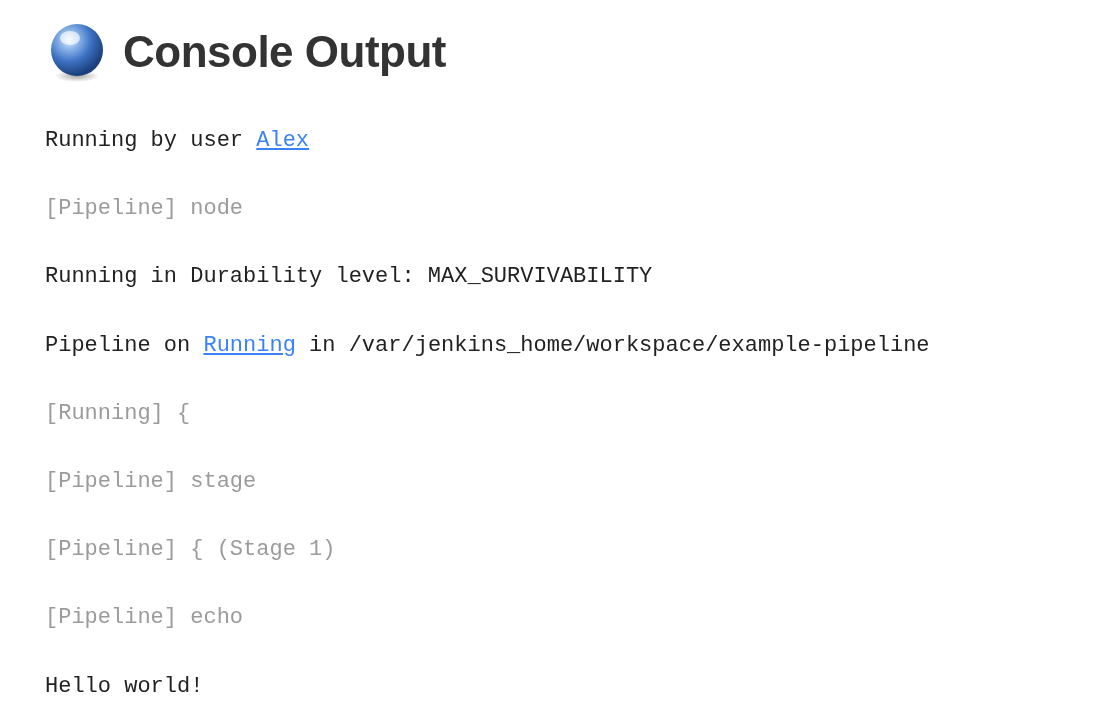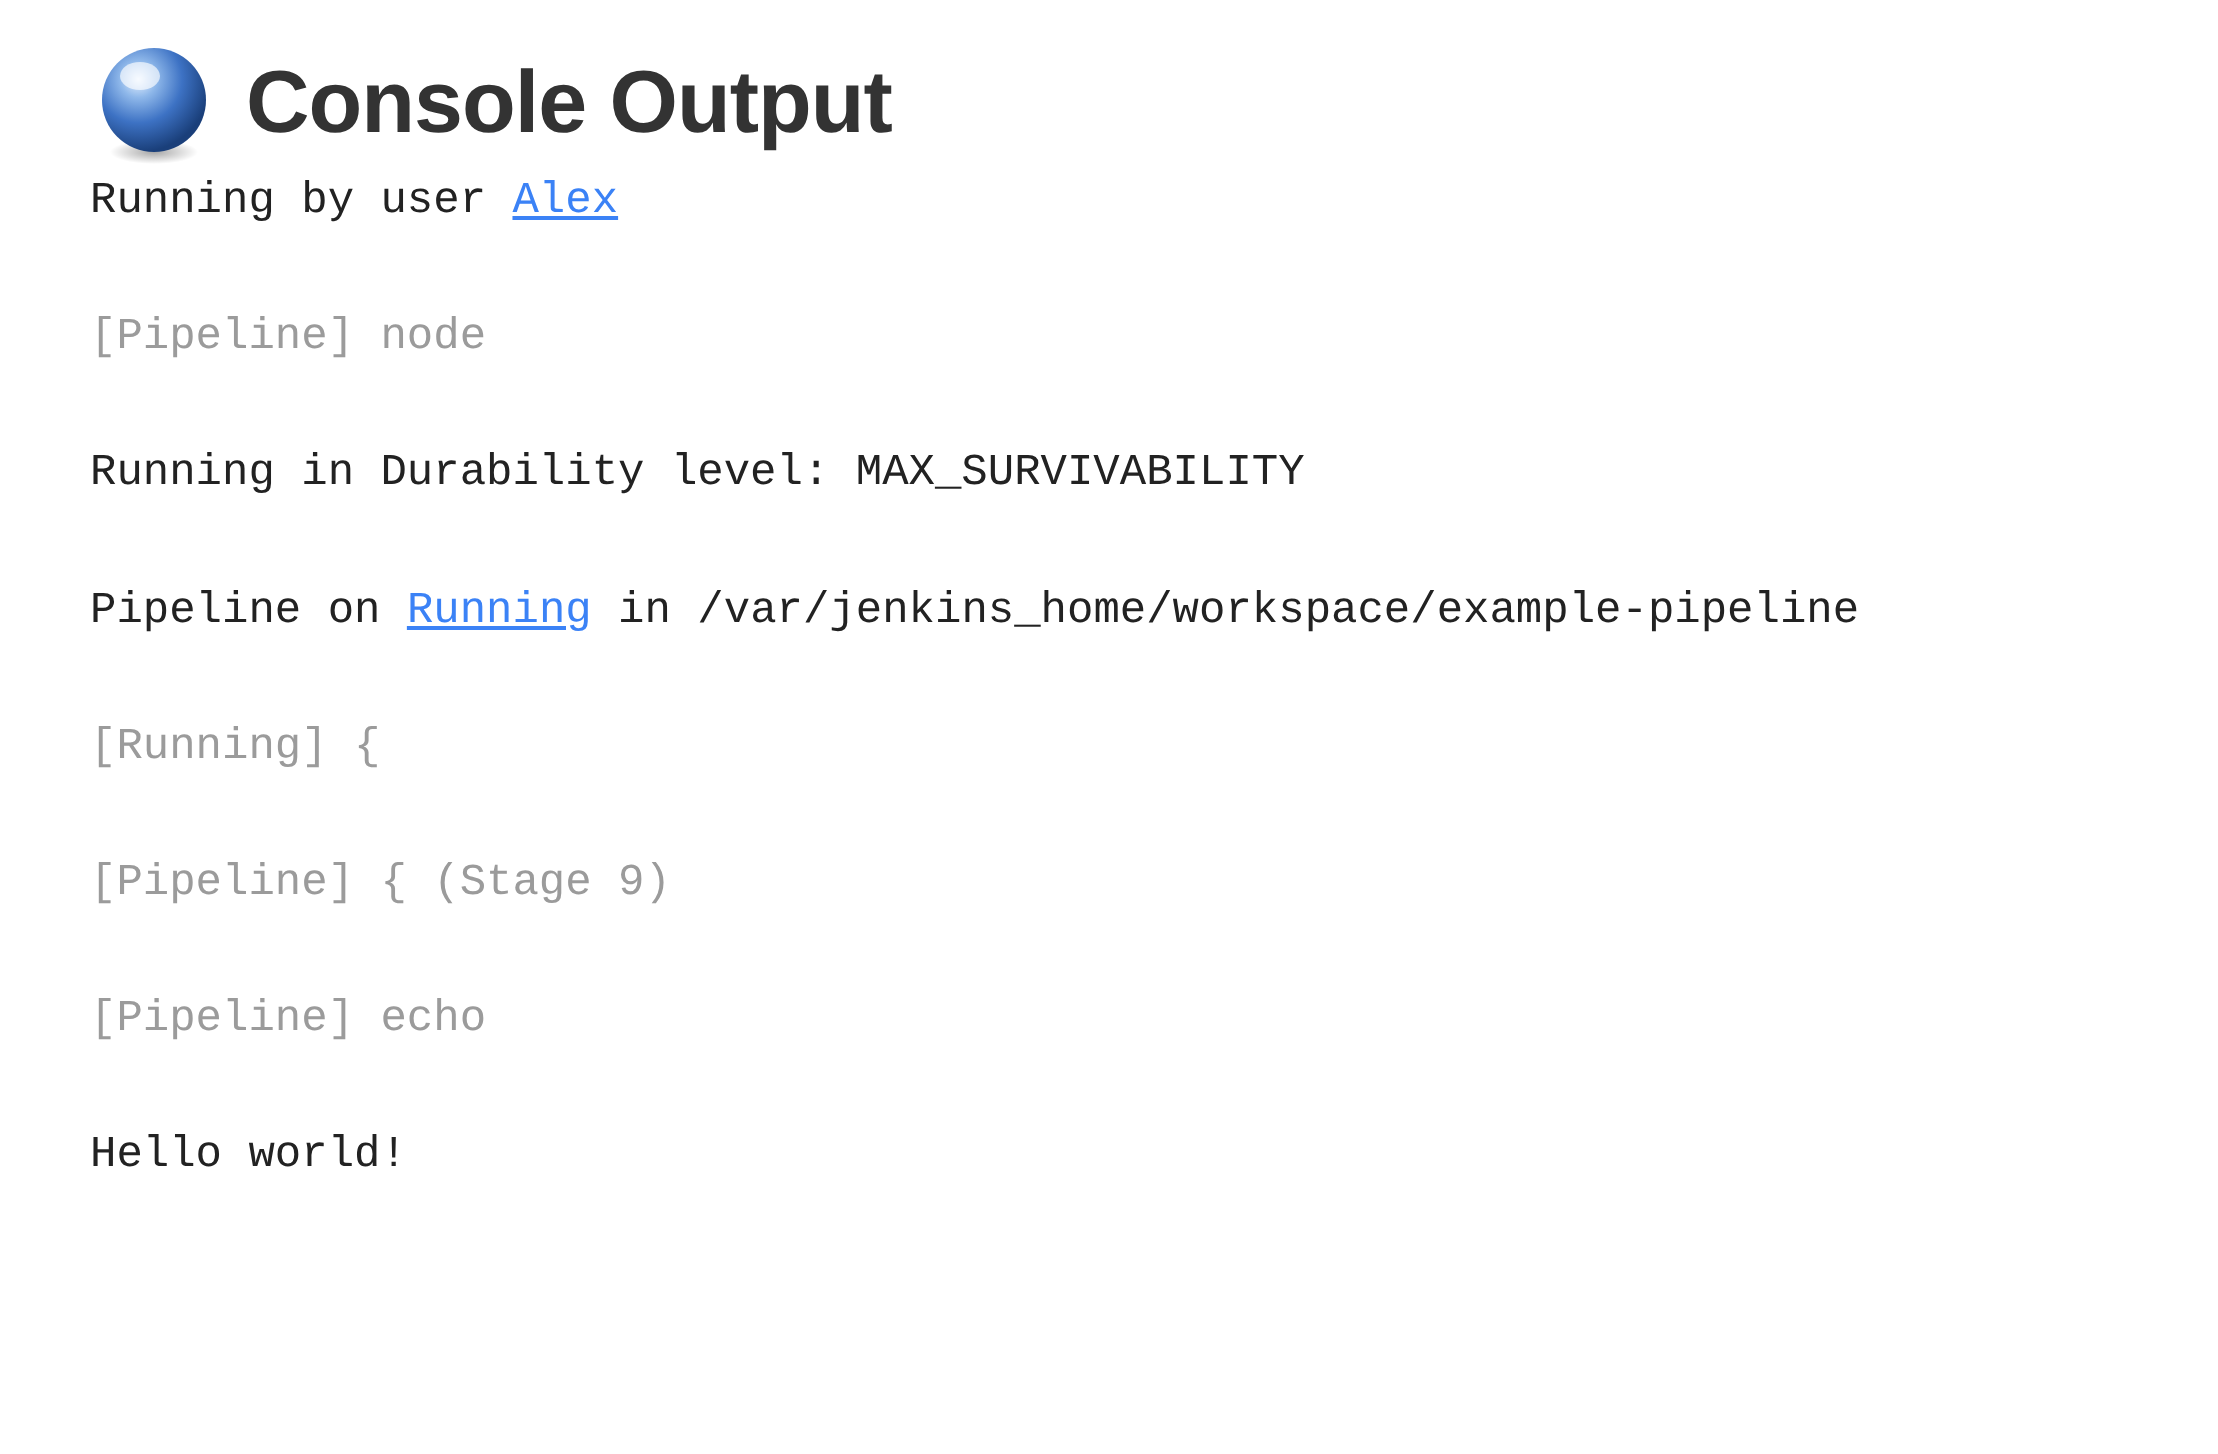"Console Output" .header { margin-bottom: none -> 40px }
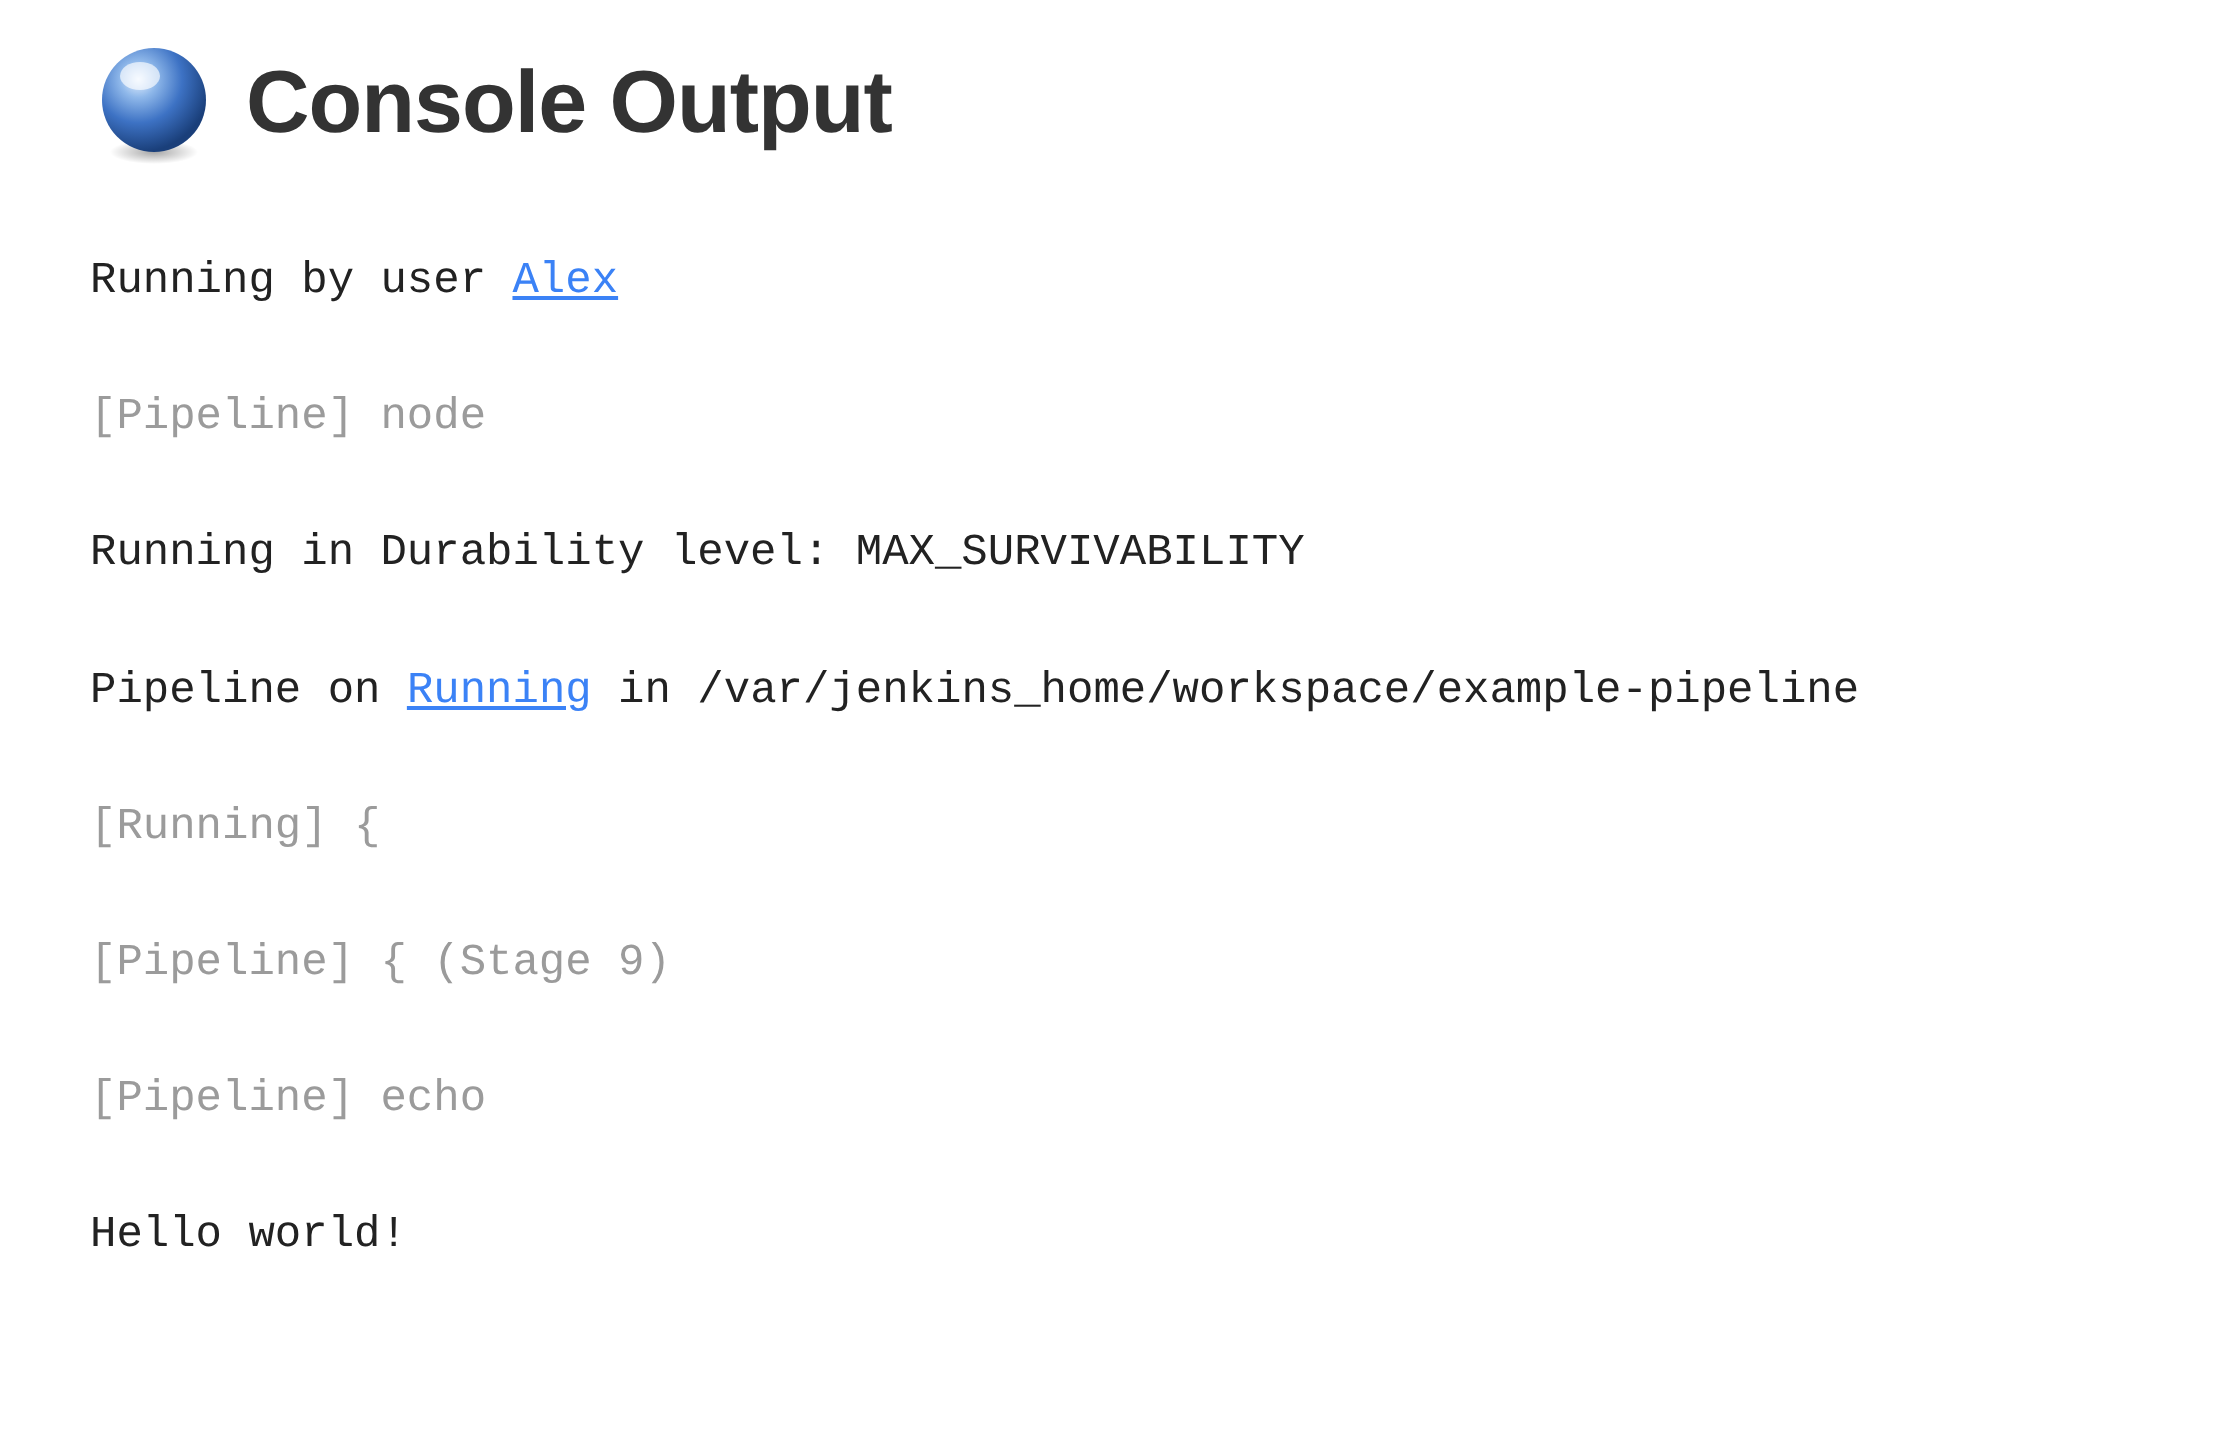"[Pipeline] stage" span.line { html: none -> <span>[Pipeline] stage</span> }
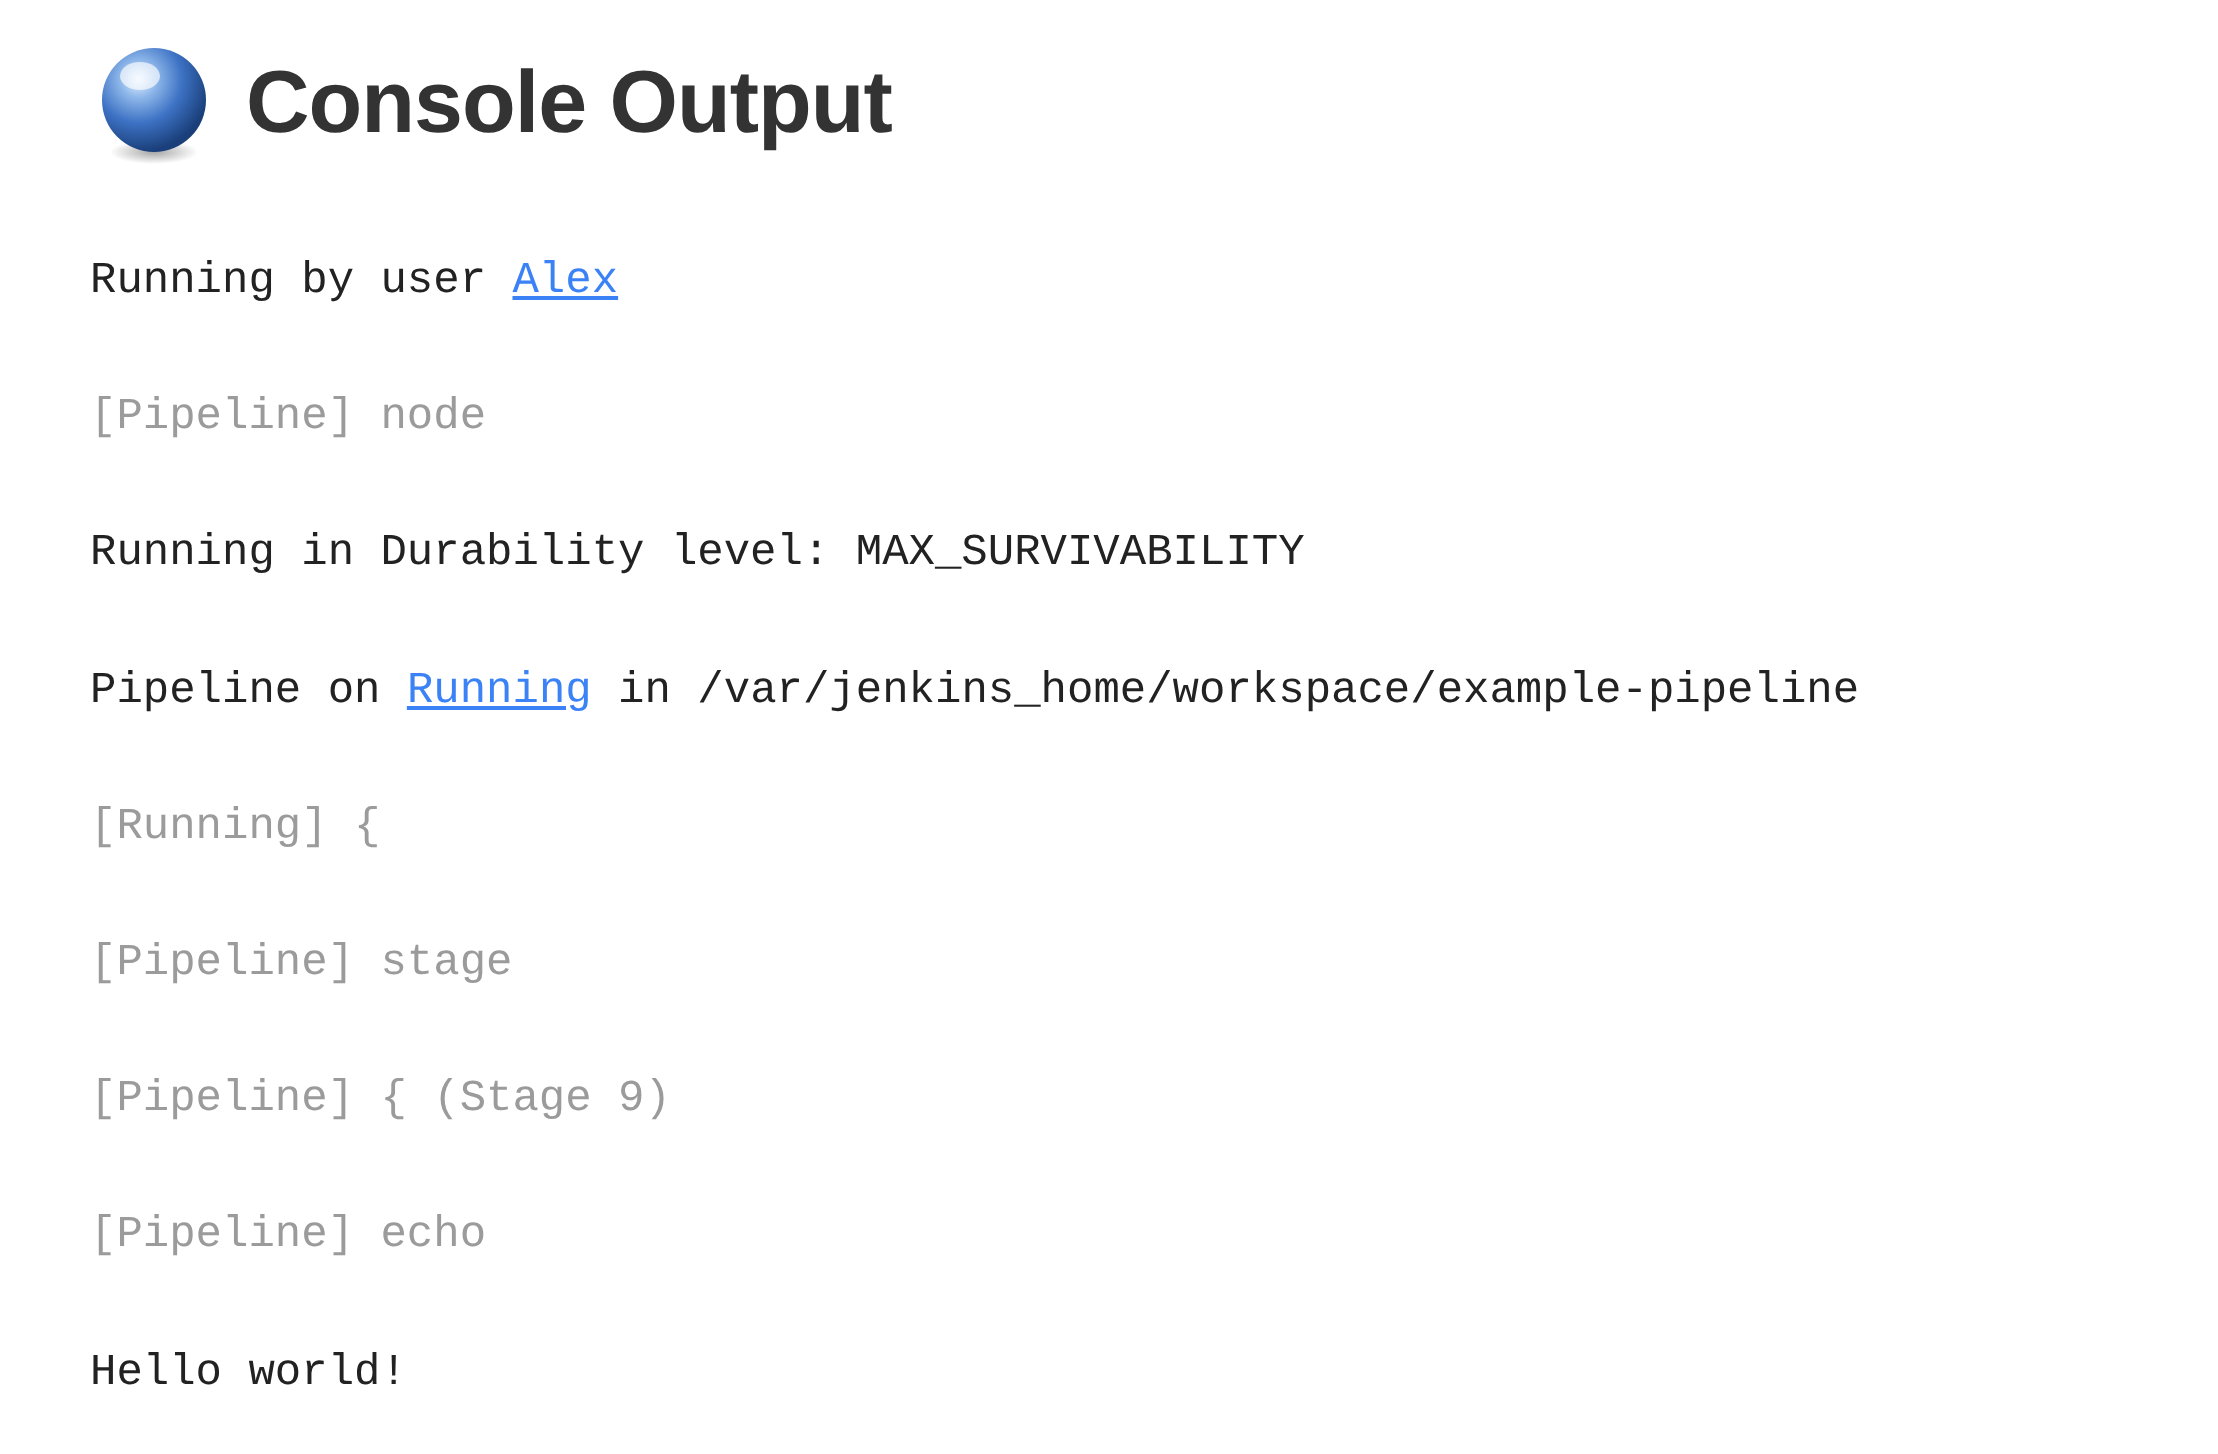"[Pipeline] { (Stage 9)" span.line { text: 9 -> 1 }
